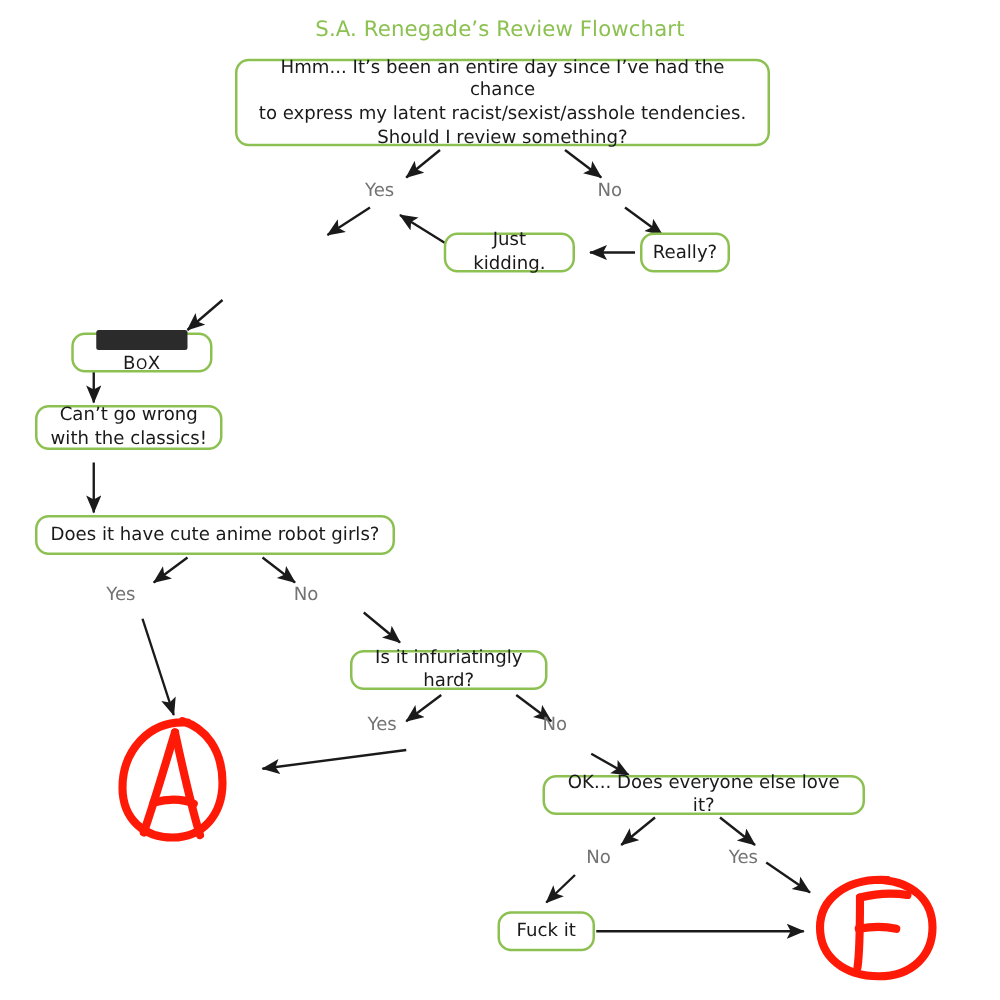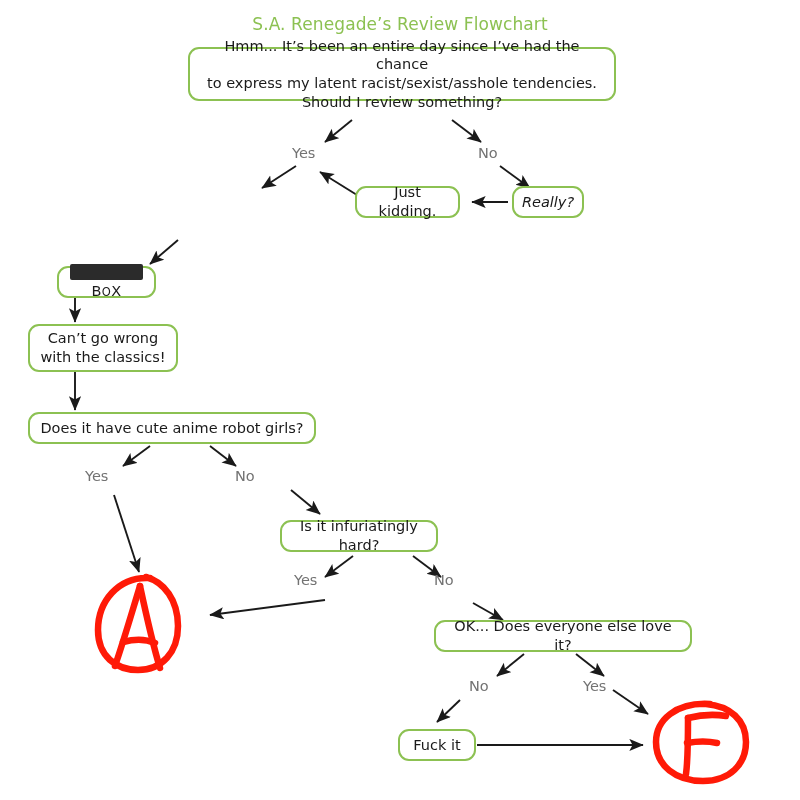"Hmm... It’s been an entire" div.node { height: 54px -> 70px }
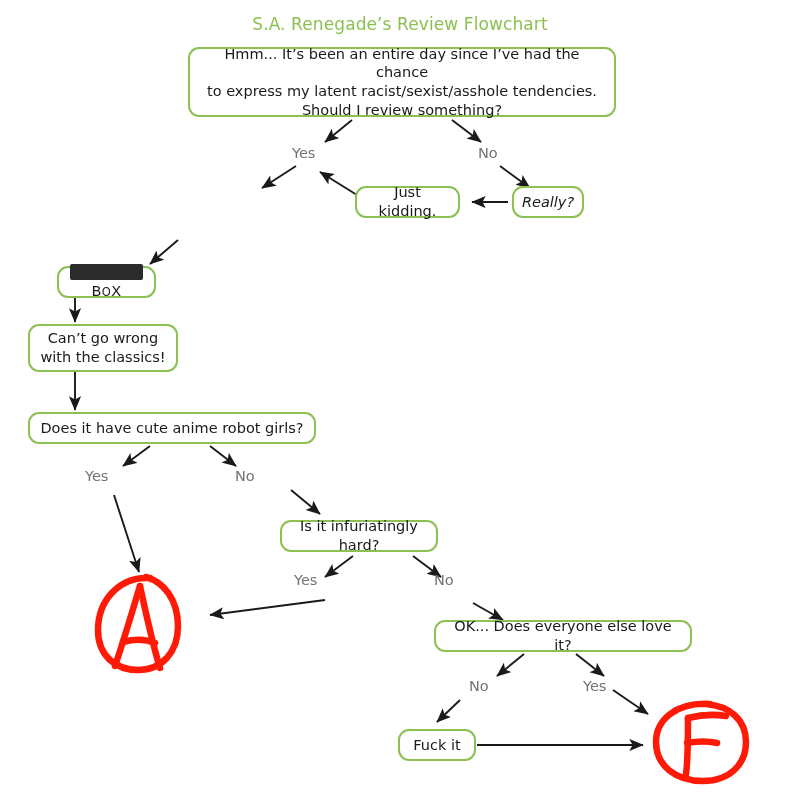"Really?" .node.italic { font-style: italic -> none }
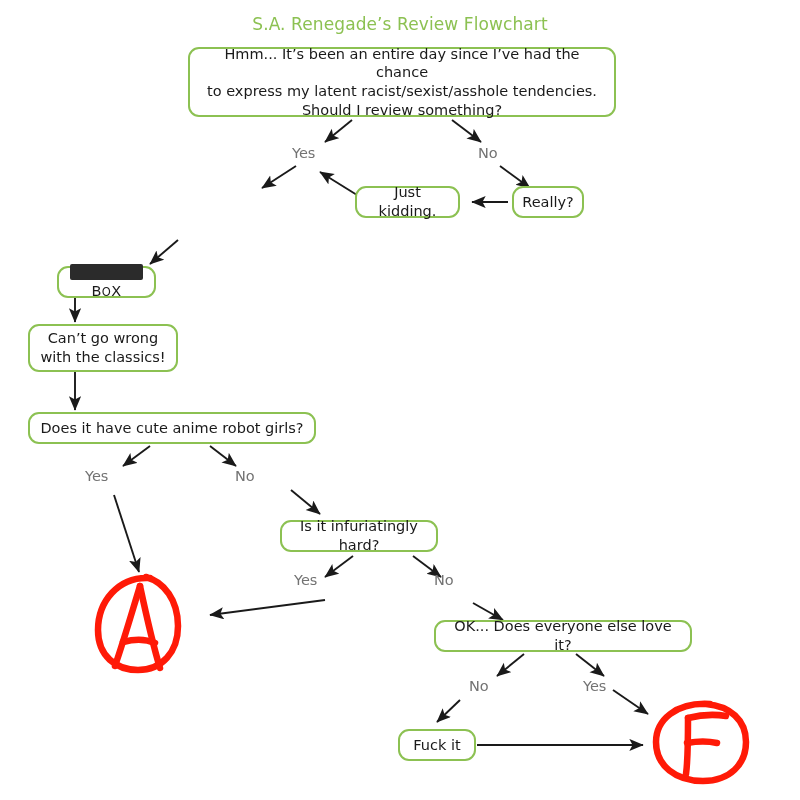"██████ BOX" div.node { width: 99px -> 113px }
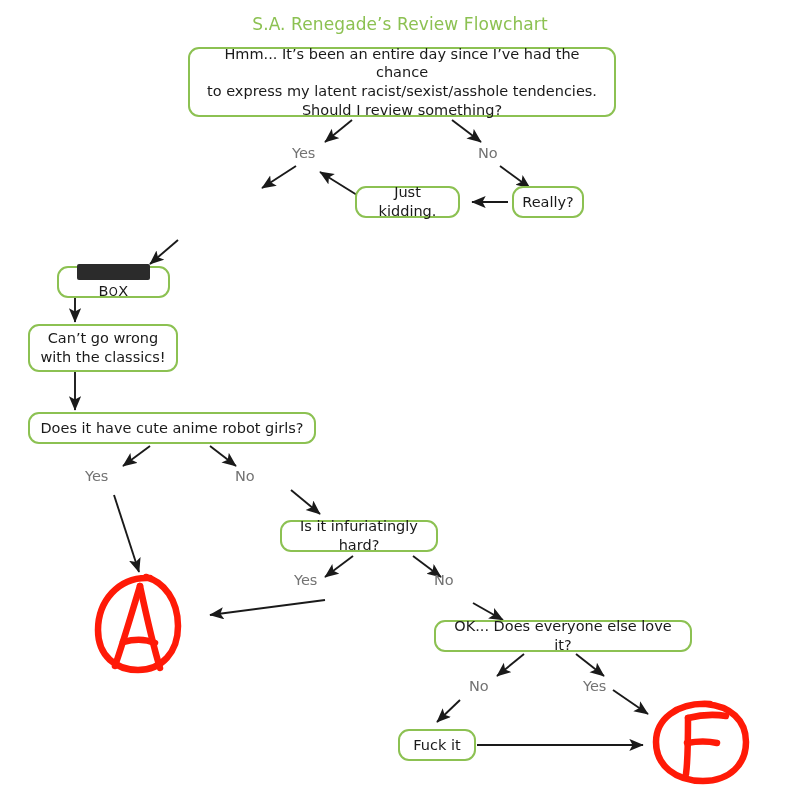"Can’t go wrong" div.node { height: 48px -> 36px }
